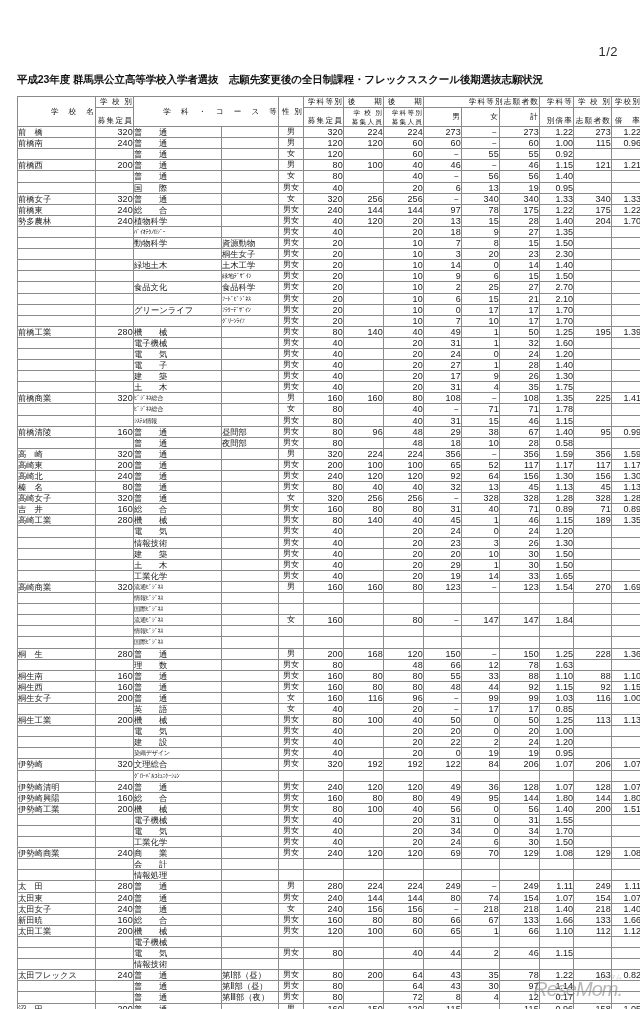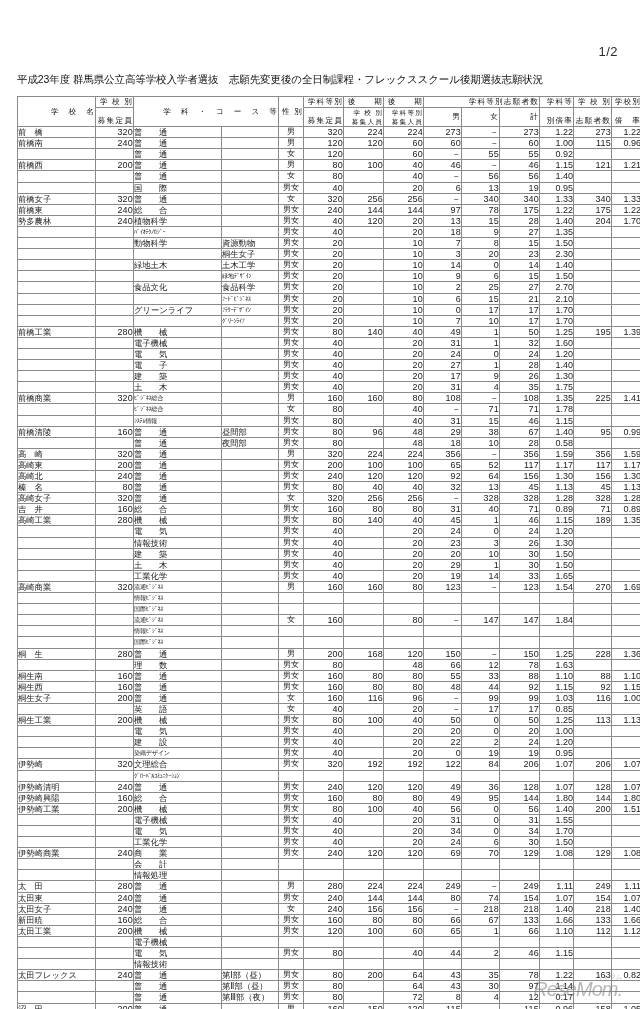"平成23年度 群馬県公立高等学校入学者選抜" .doc-title { font-weight: normal -> bold }
